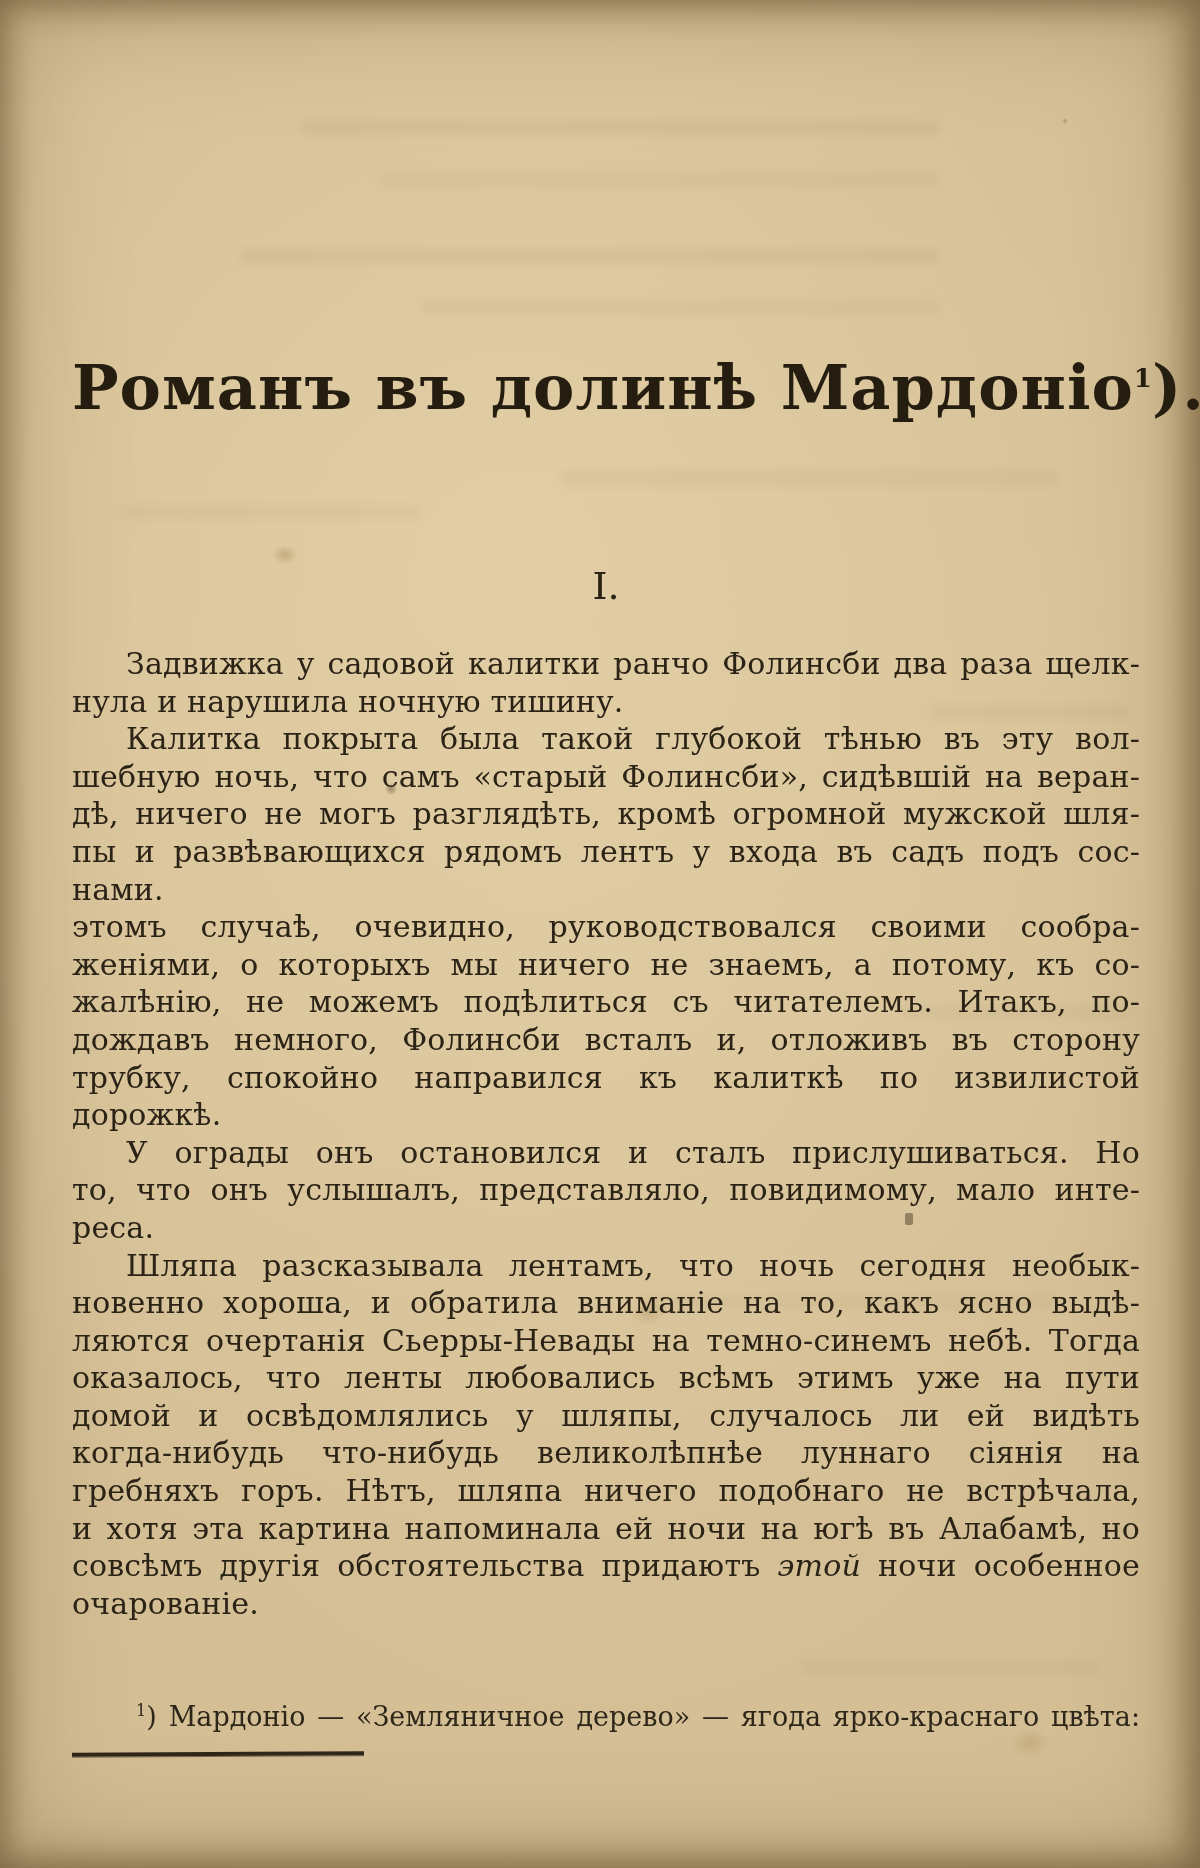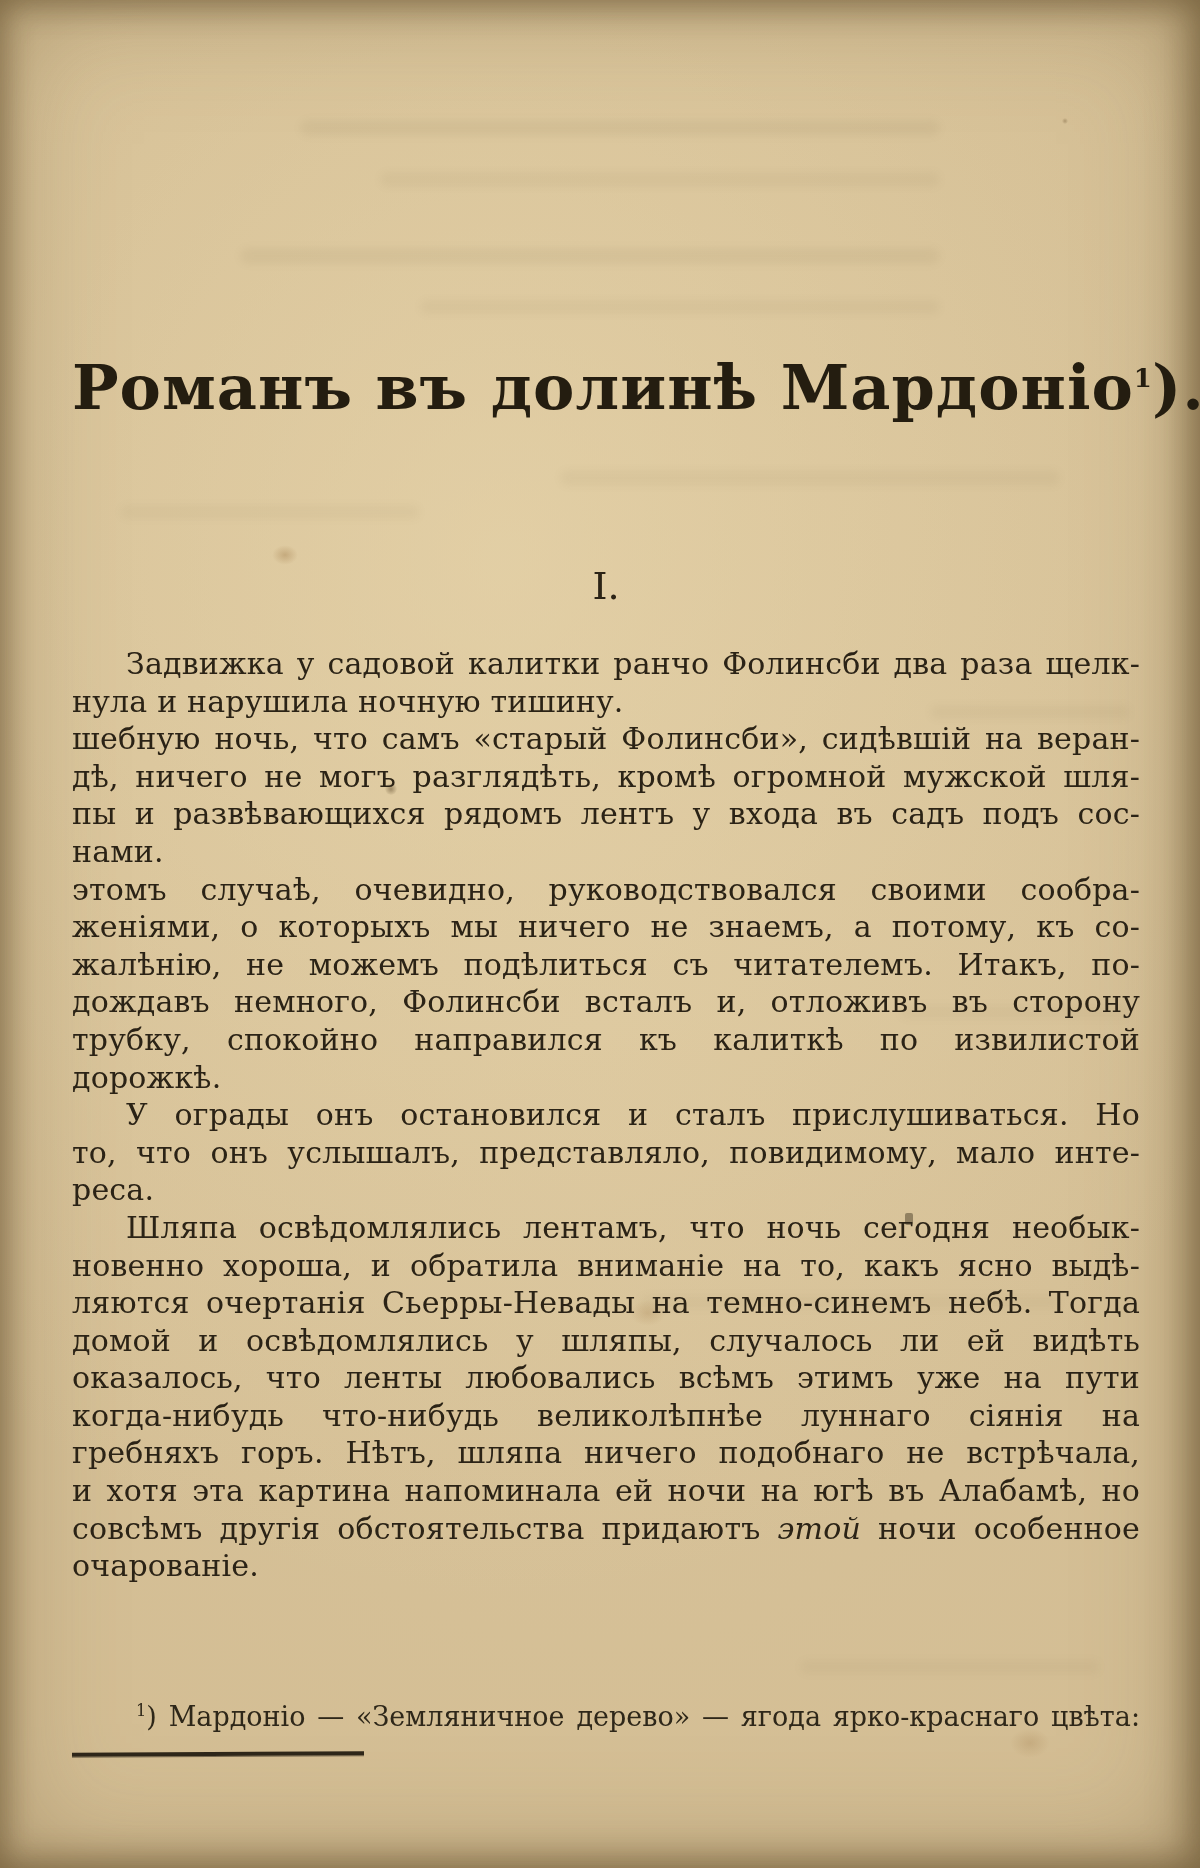"Калитка покрыта была такой глубокой" div.ln { html: none -> <div>Калитка покрыта была такой глубокой тѣнью въ эту вол-</div> }
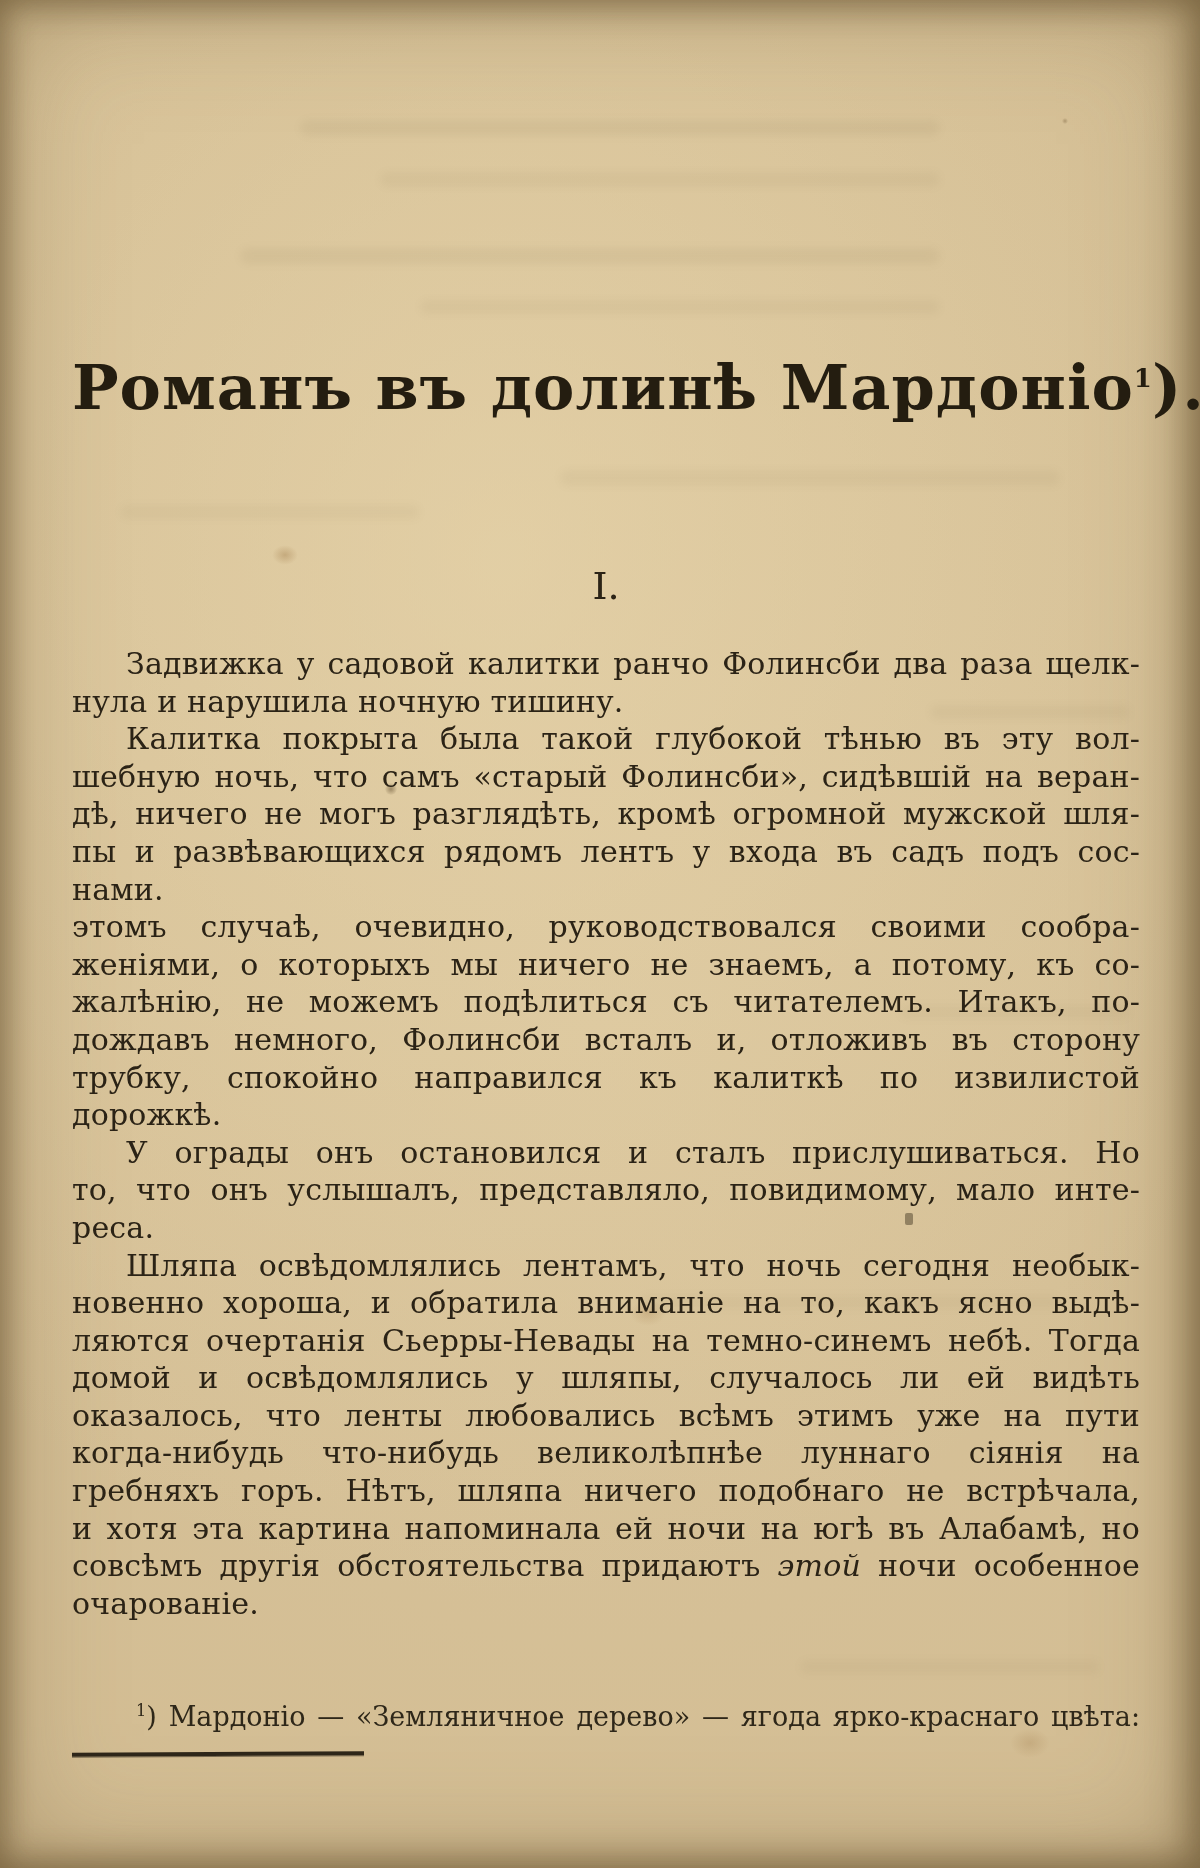"Шляпа освѣдомлялись лентамъ, что ночь" div.ln { text: освѣдомлялись -> разсказывала }
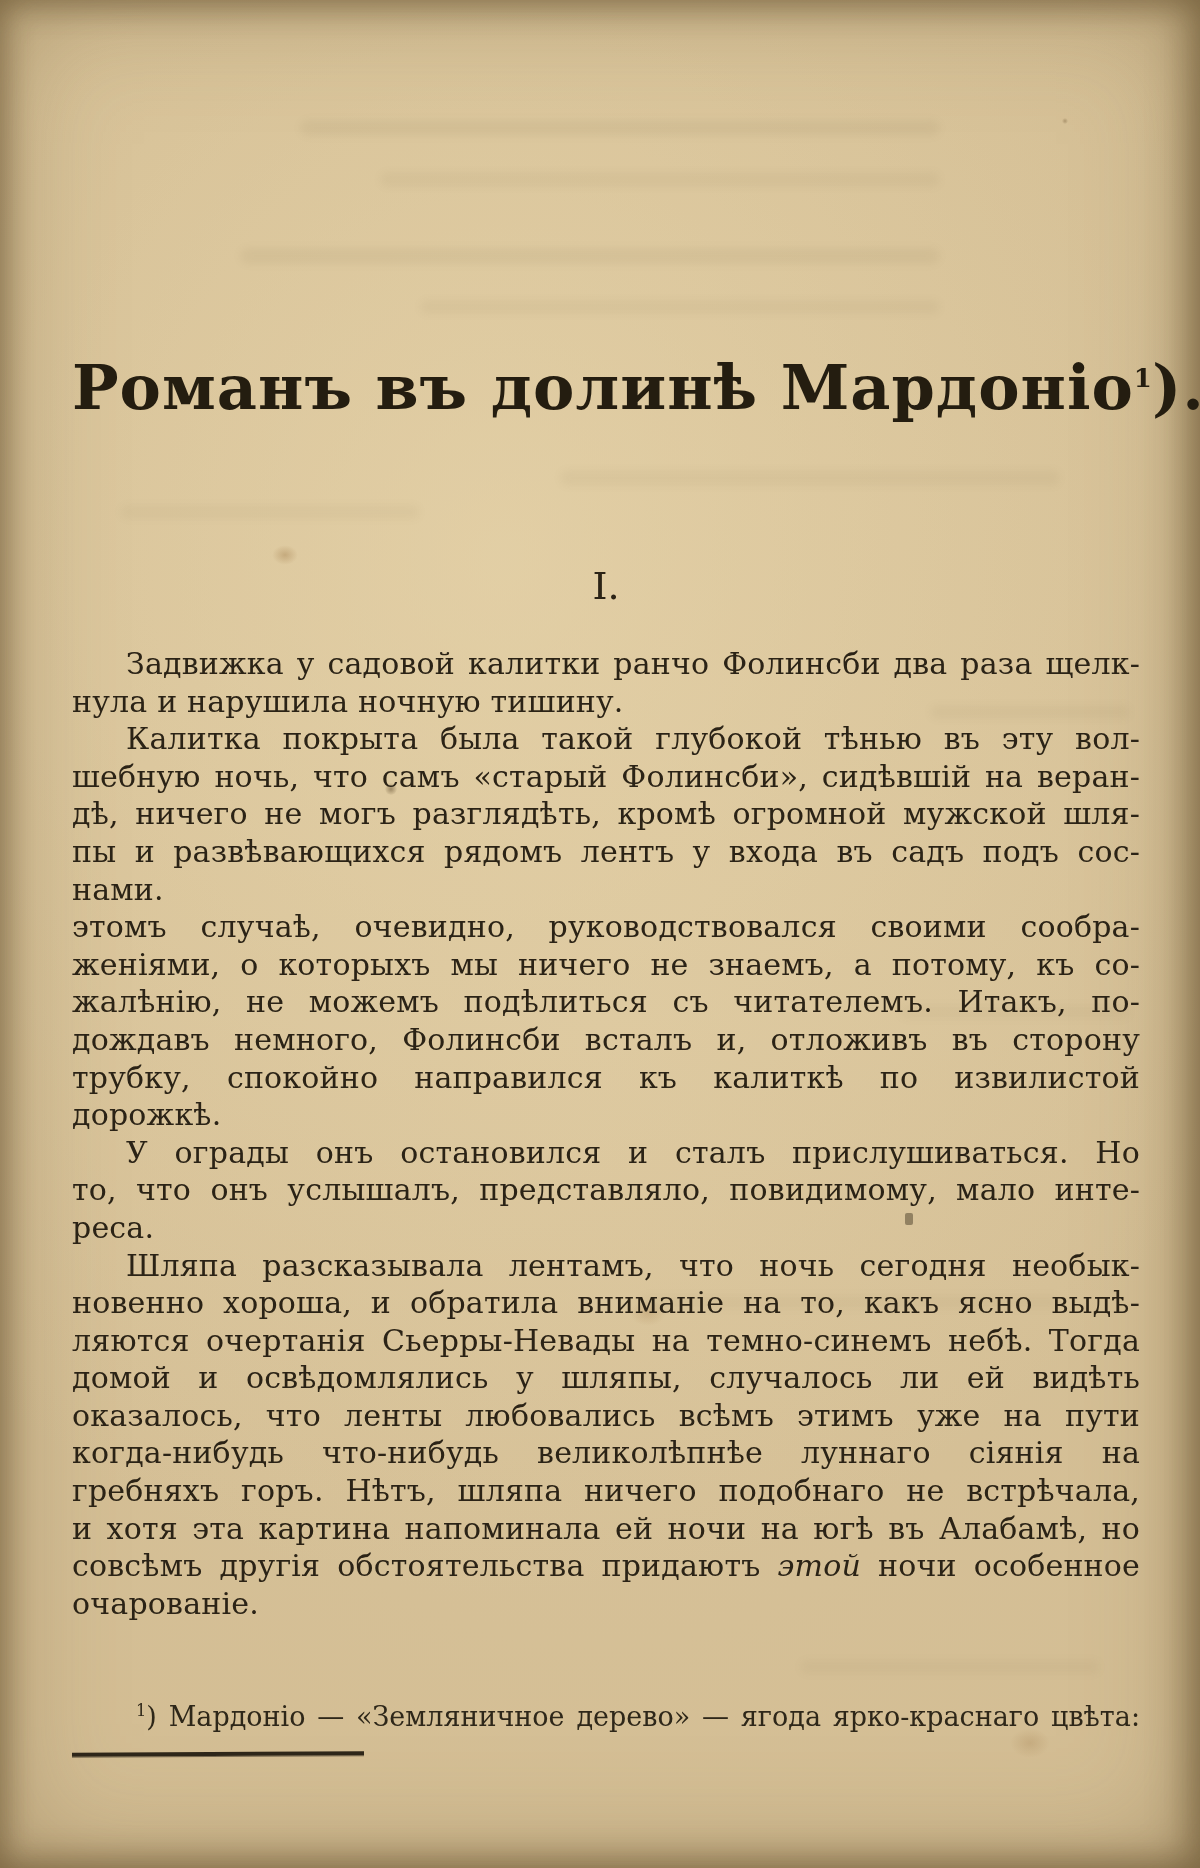"домой и освѣдомлялись у шляпы," div.ln { order: before "оказалось, что ленты любовались всѣмъ" -> after "оказалось, что ленты любовались всѣмъ" }
